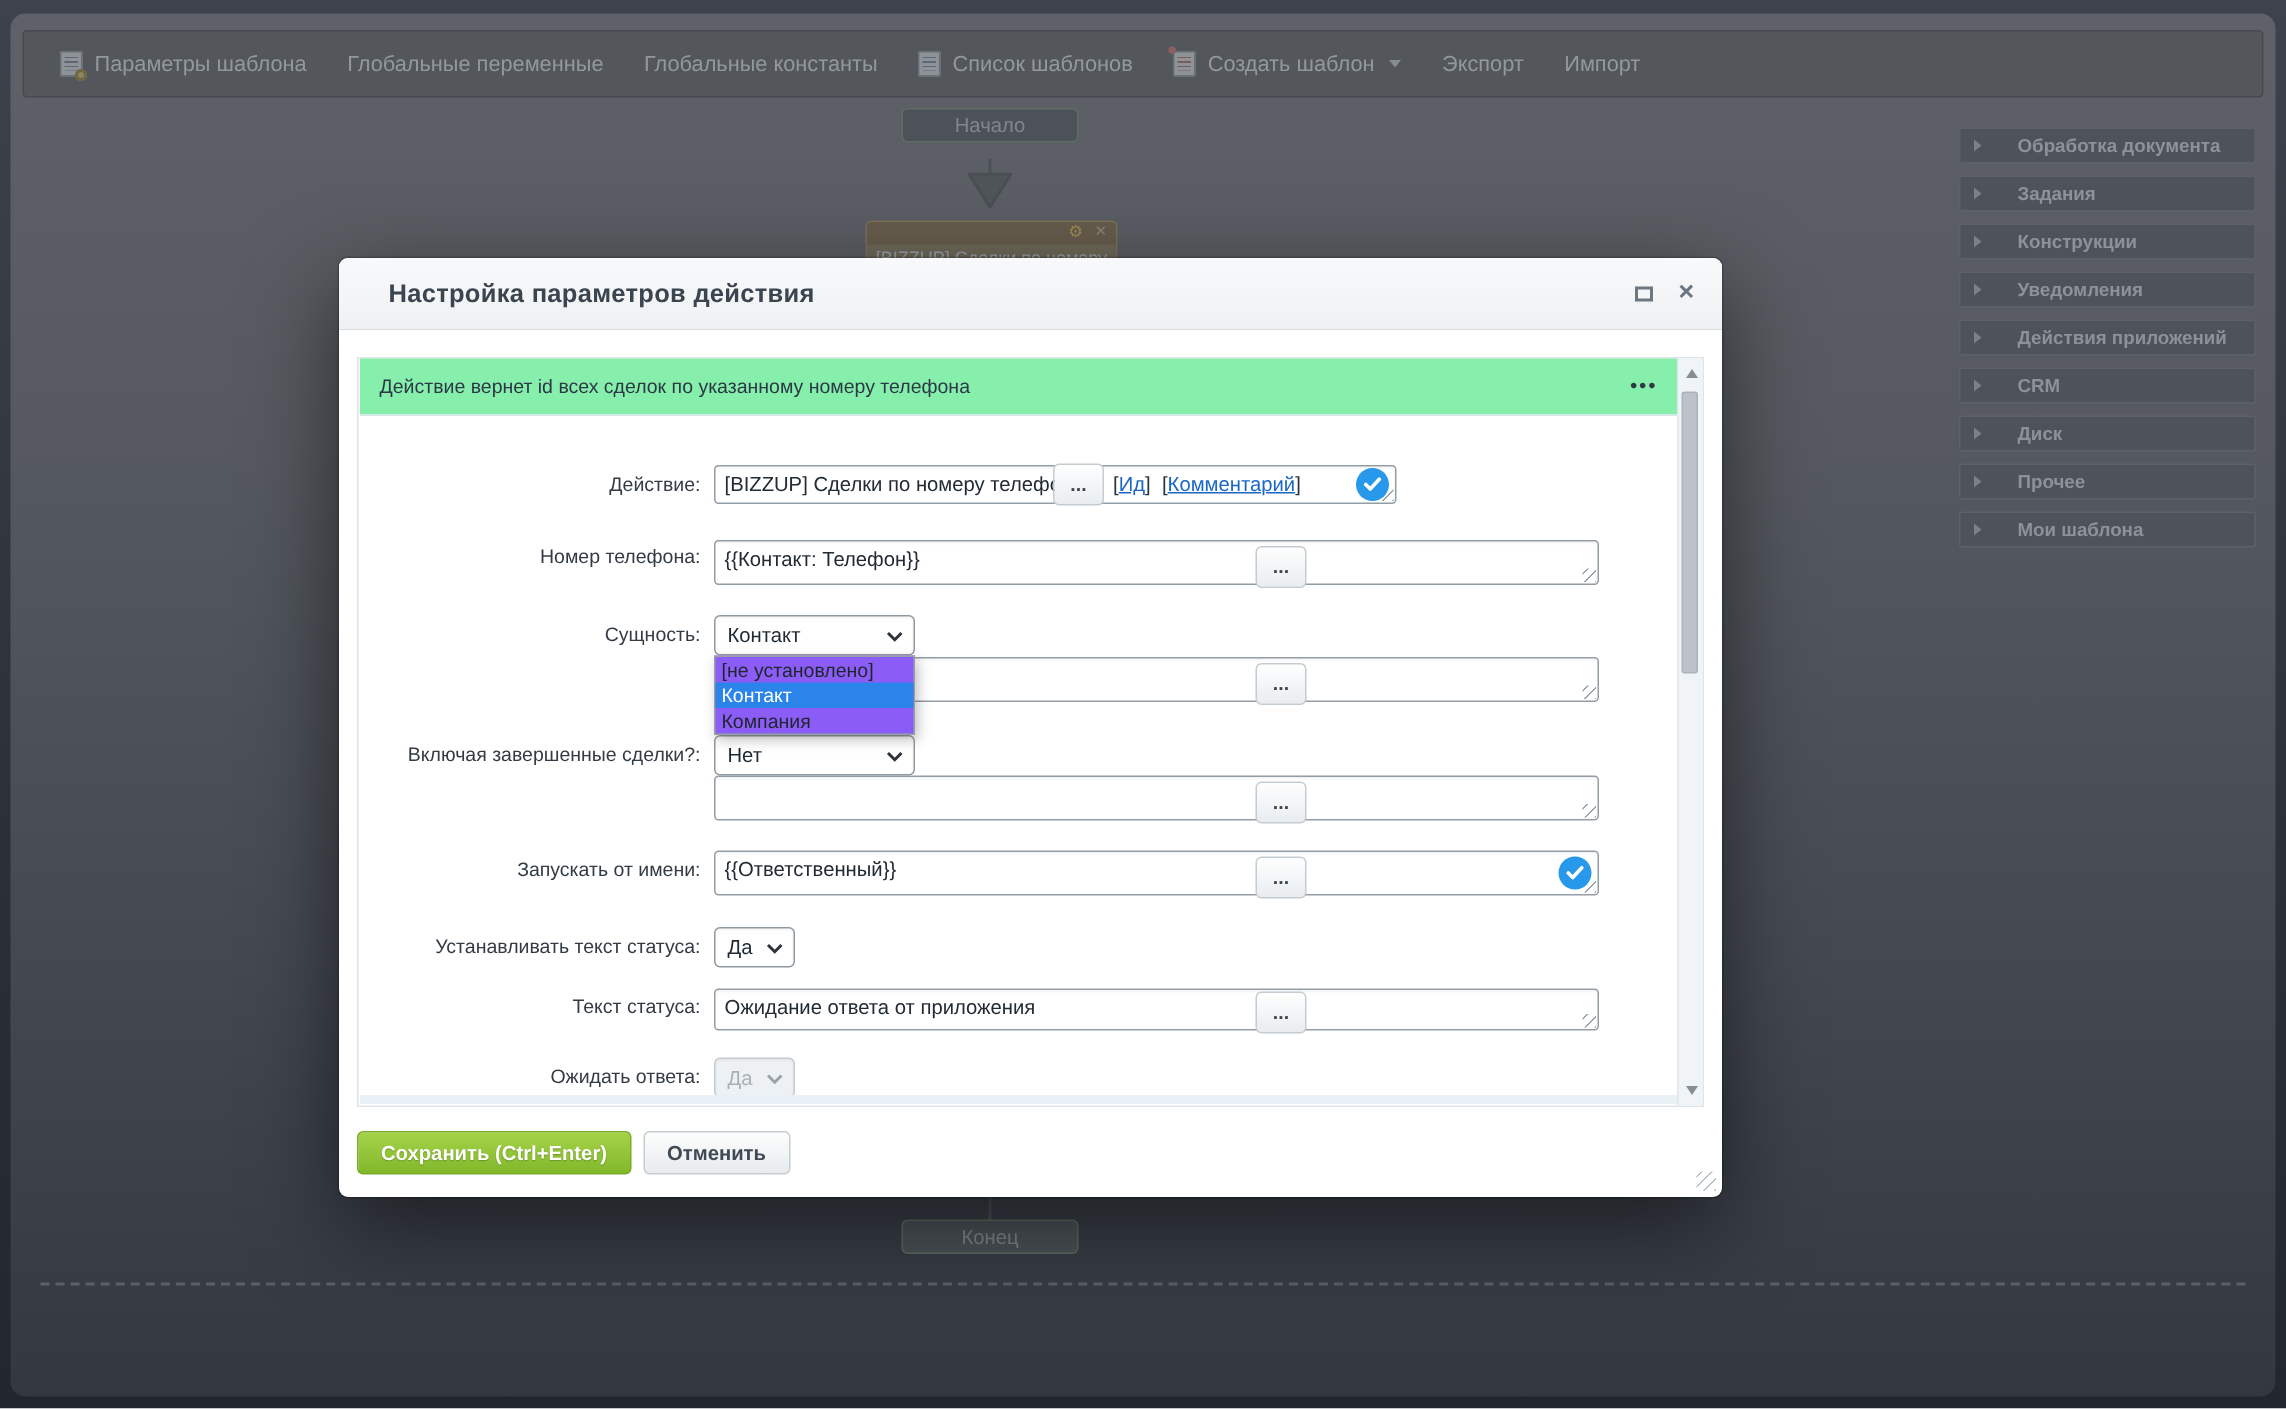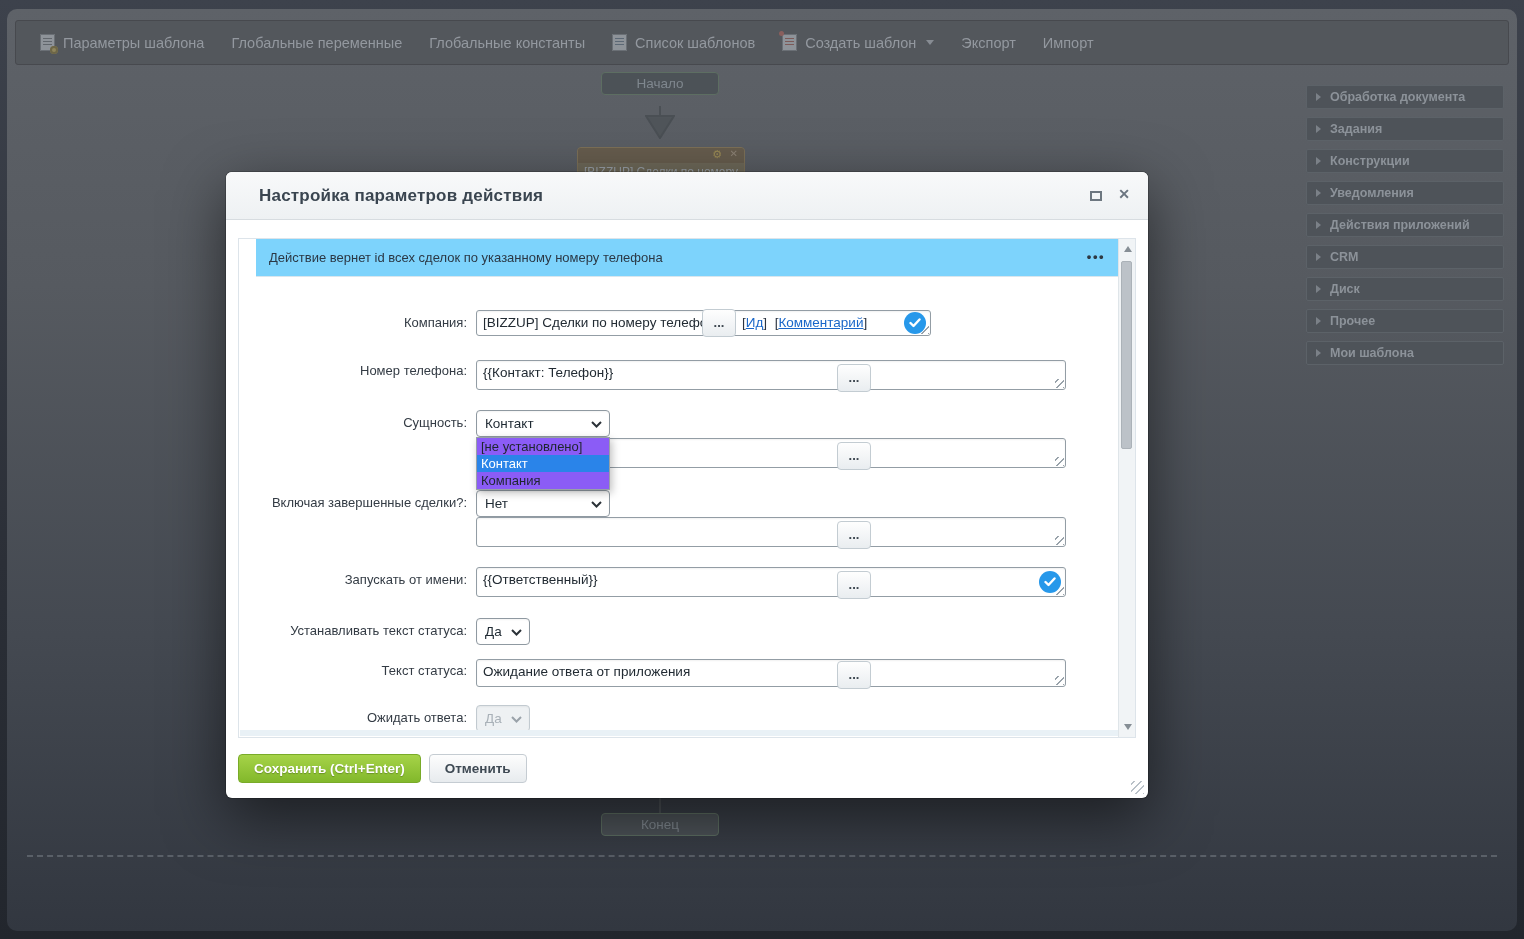"Обработка документа" .side-item { gap: 9px -> 24px }
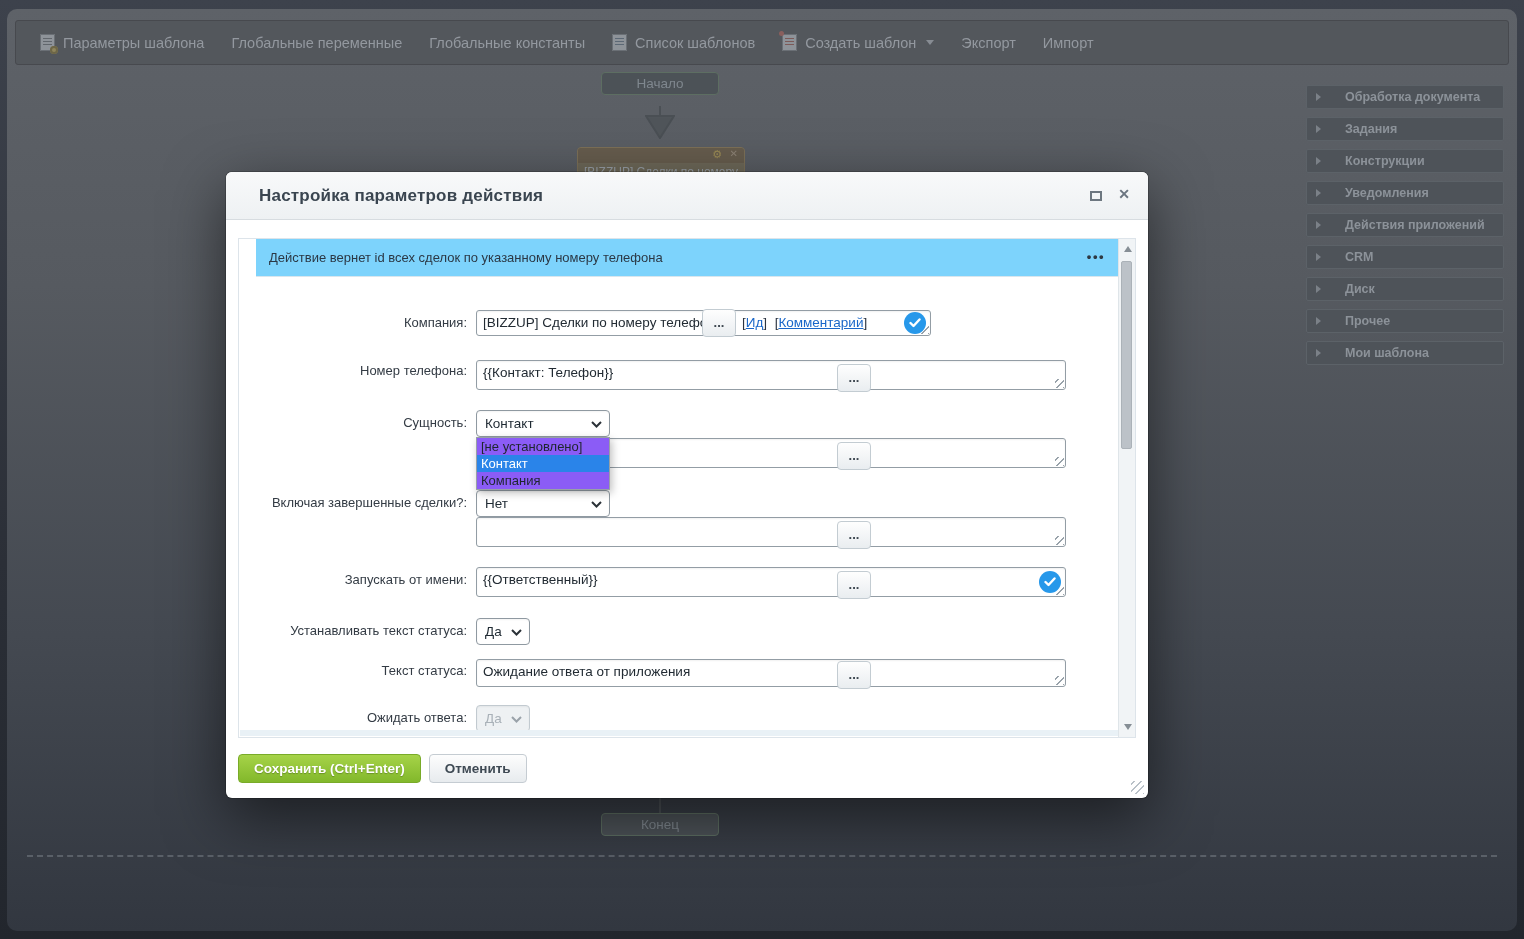"Действие вернет id всех сделок" .desc-row { background: #7dd3fc -> #86efac; left: 17px -> 1px }
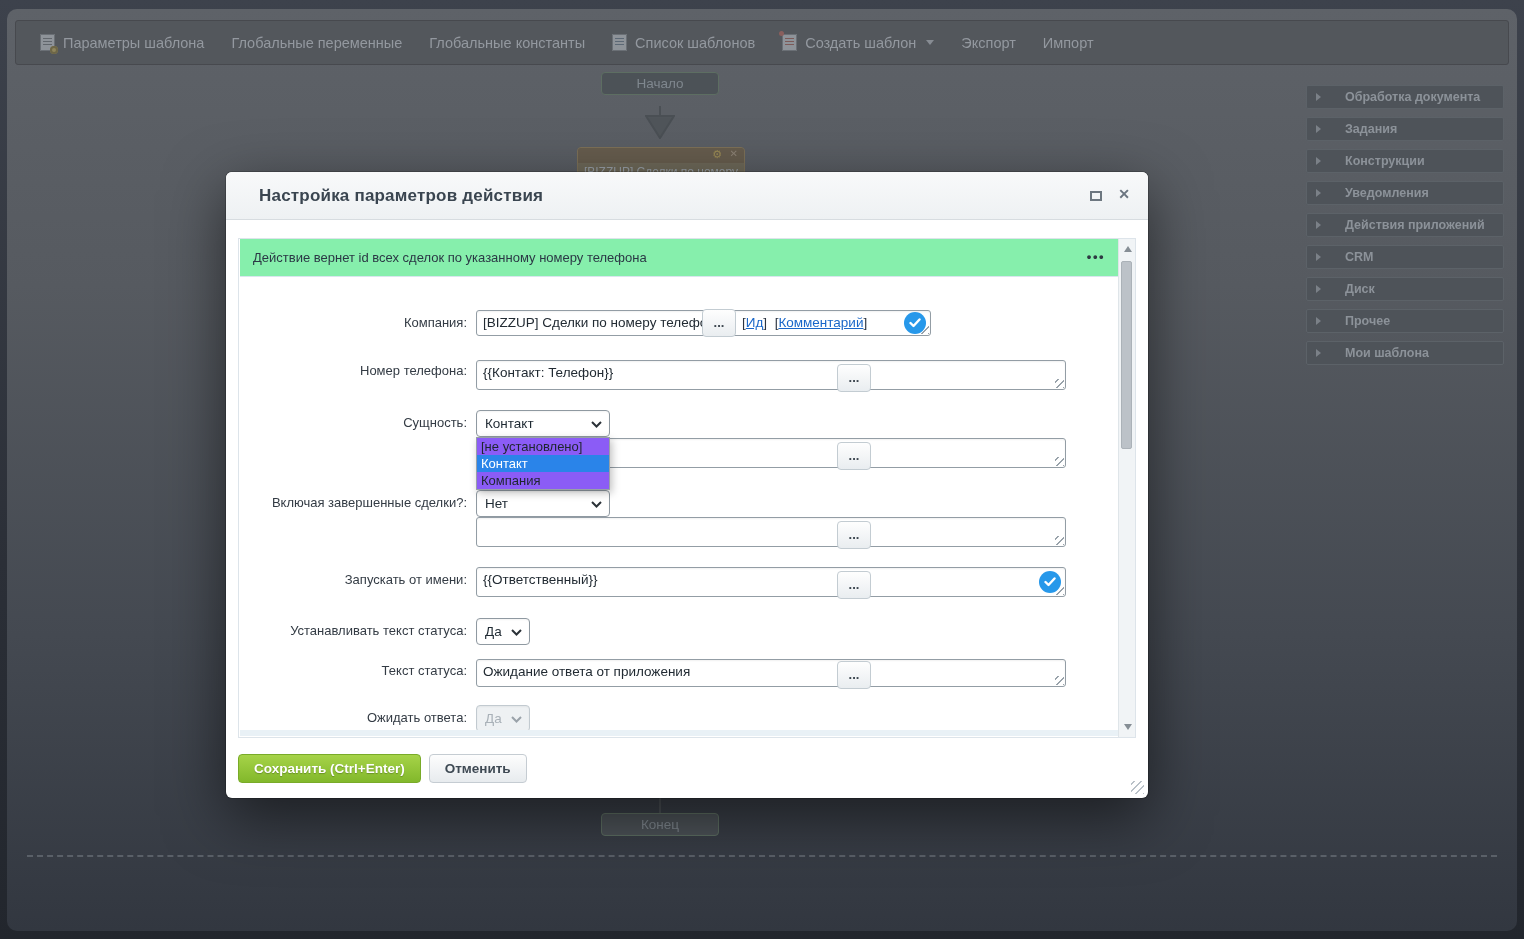"Компания:" label.flabel { text: Компания -> Действие }
